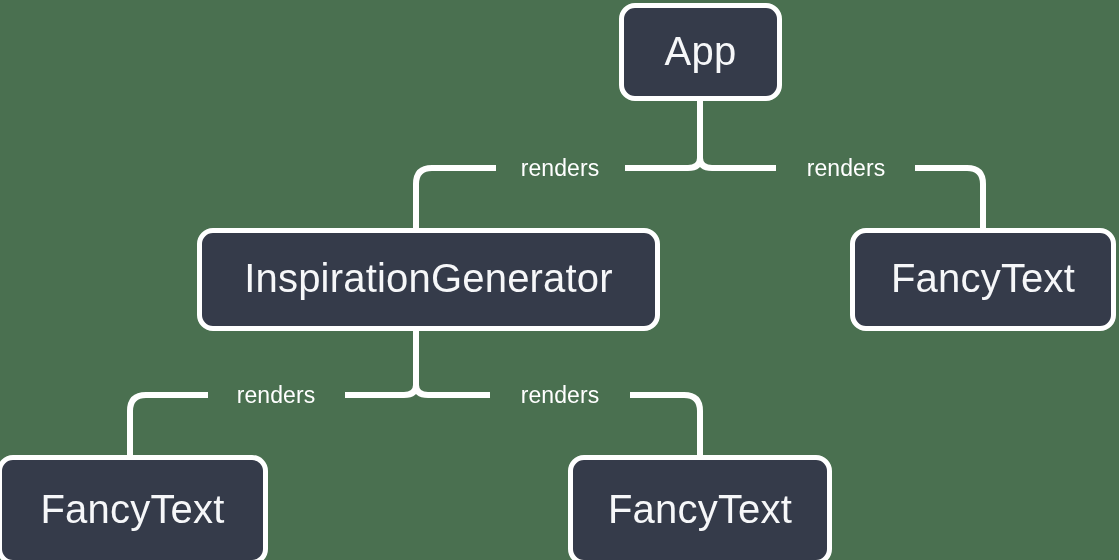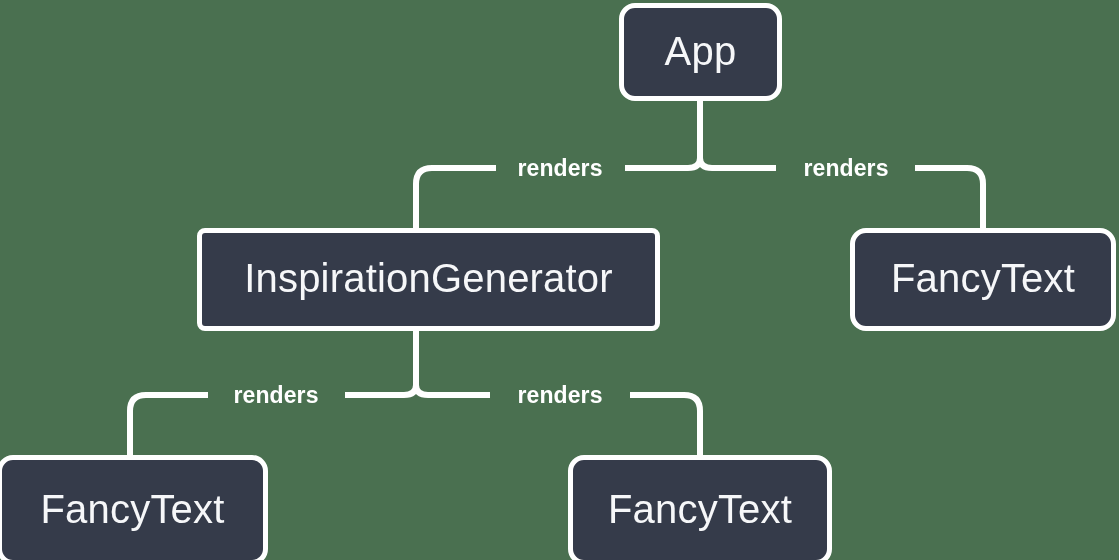"renders" .edge-label { font-weight: 700 -> 400 }
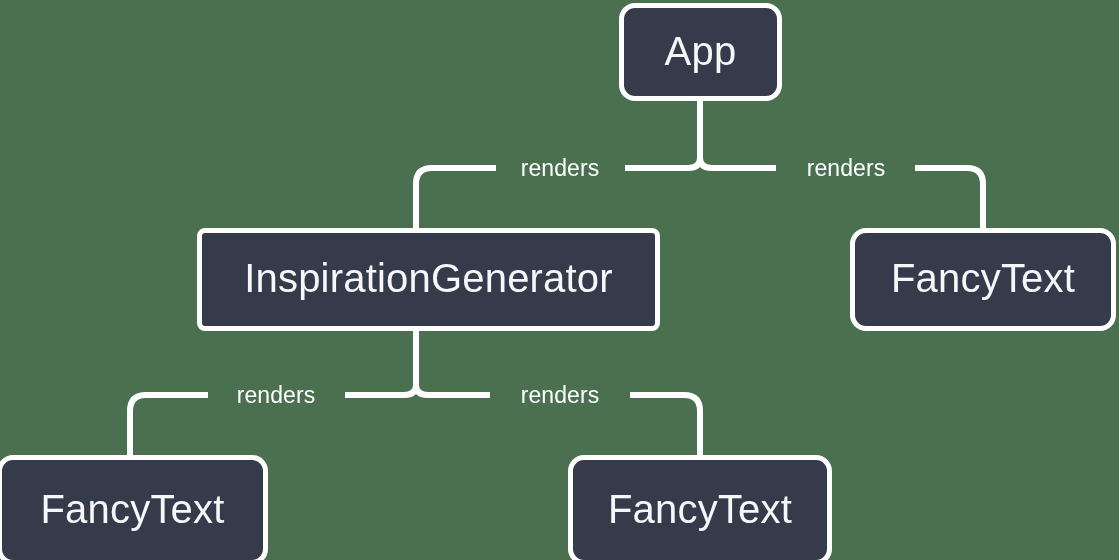"InspirationGenerator" div.node { border-radius: 8px -> none }
